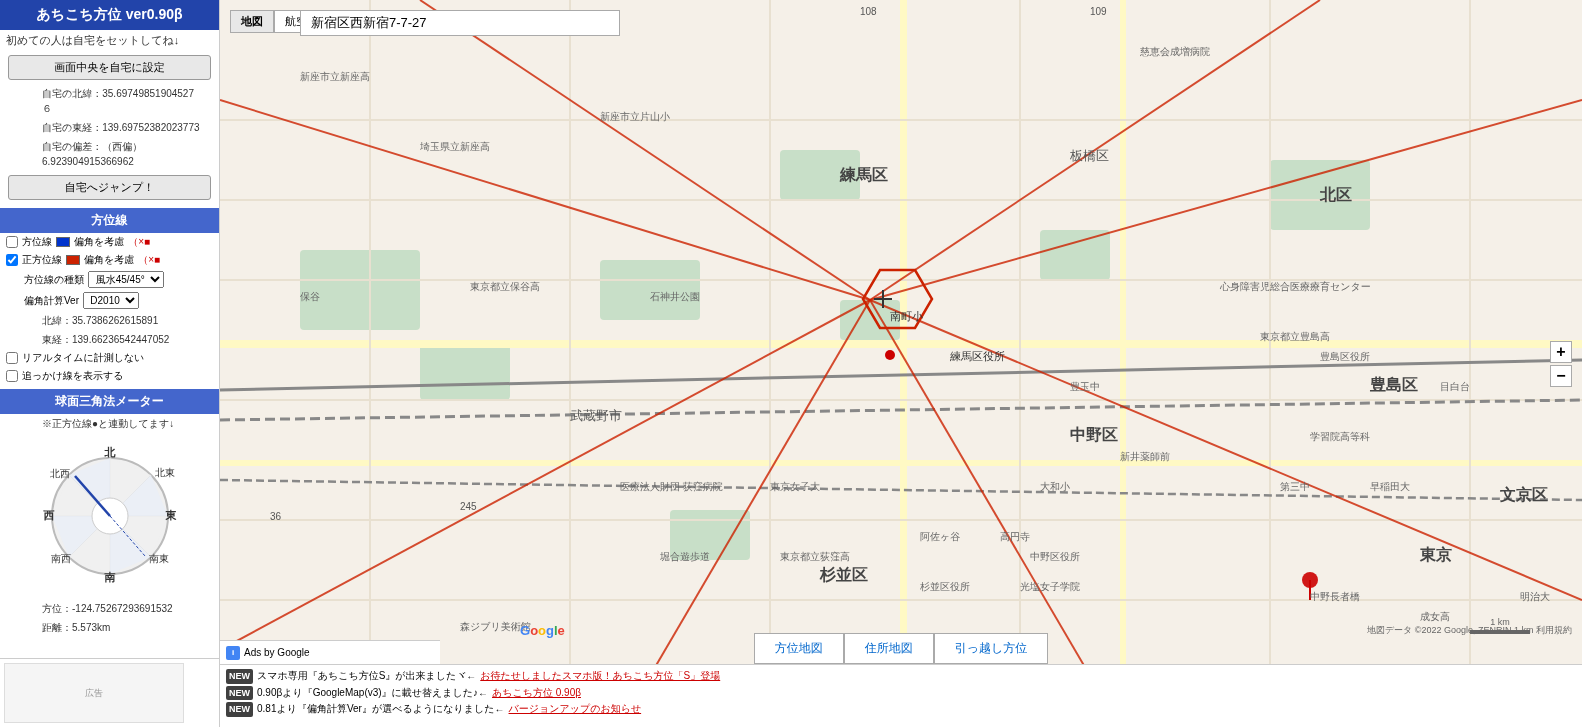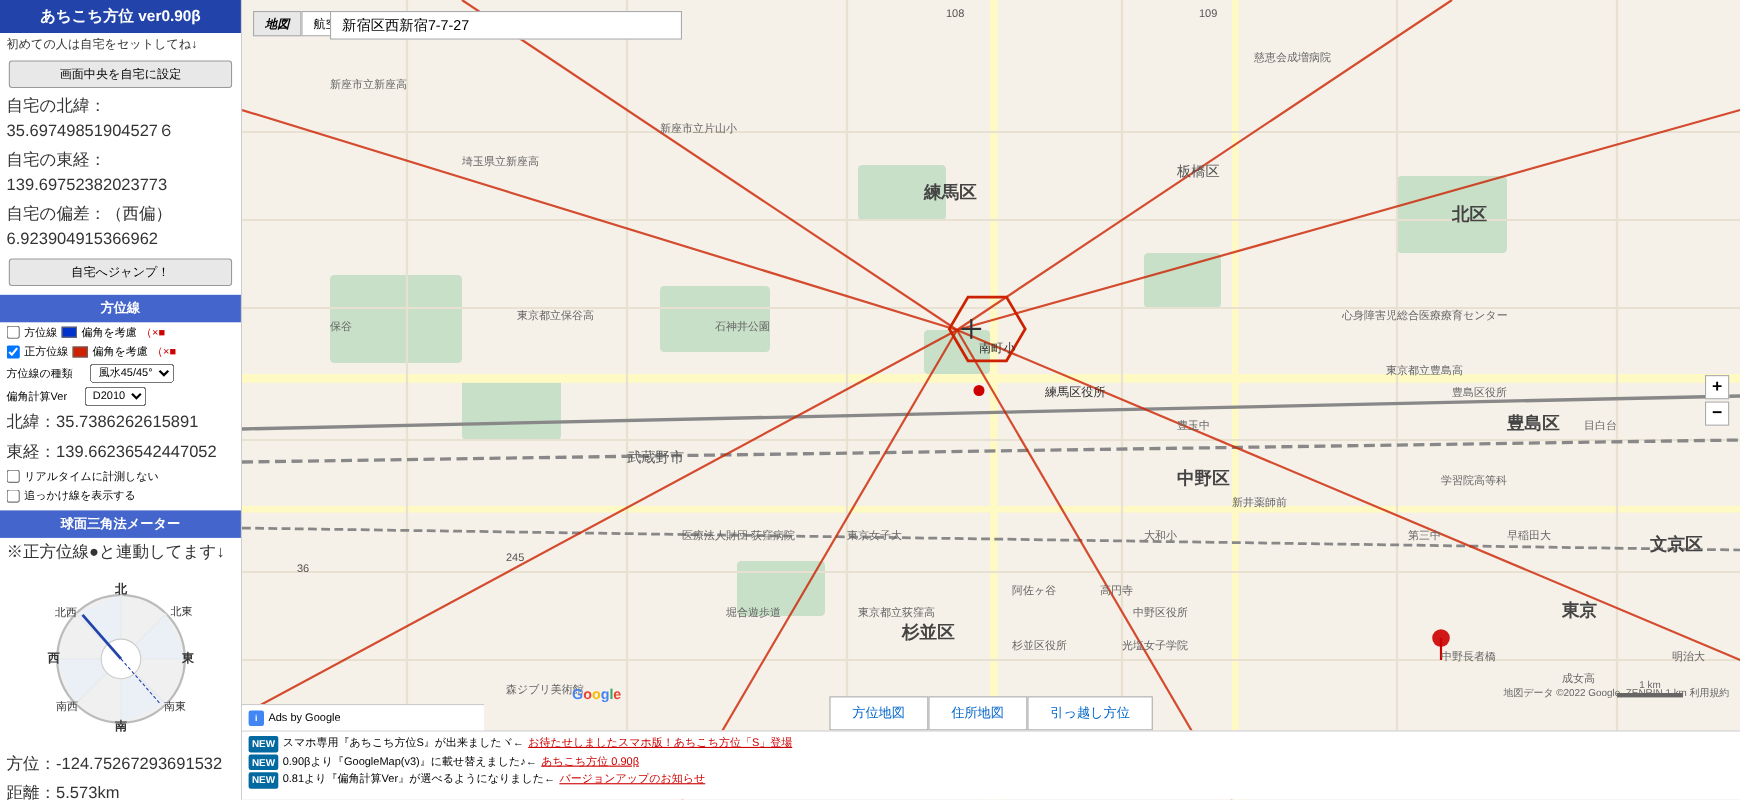"地図" .maptype-tab.active { font-style: italic -> none }
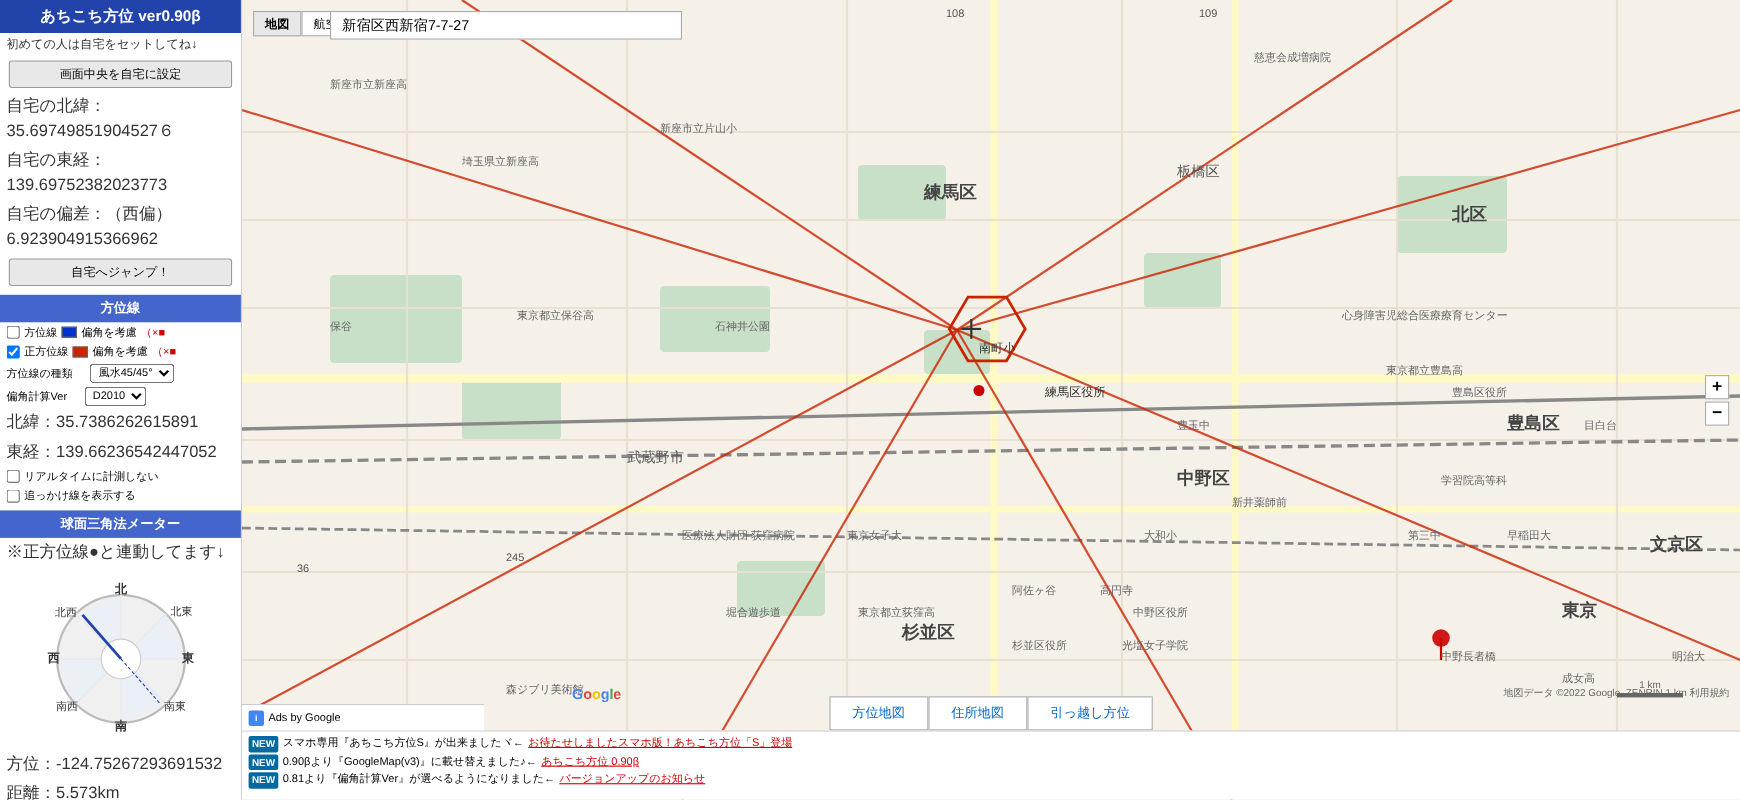"自宅の北緯：35.69749851904527６" .panel-info { font-size: 15px -> 10px; margin-left: none -> 24px; padding: 2px 6px -> 2px 18px }
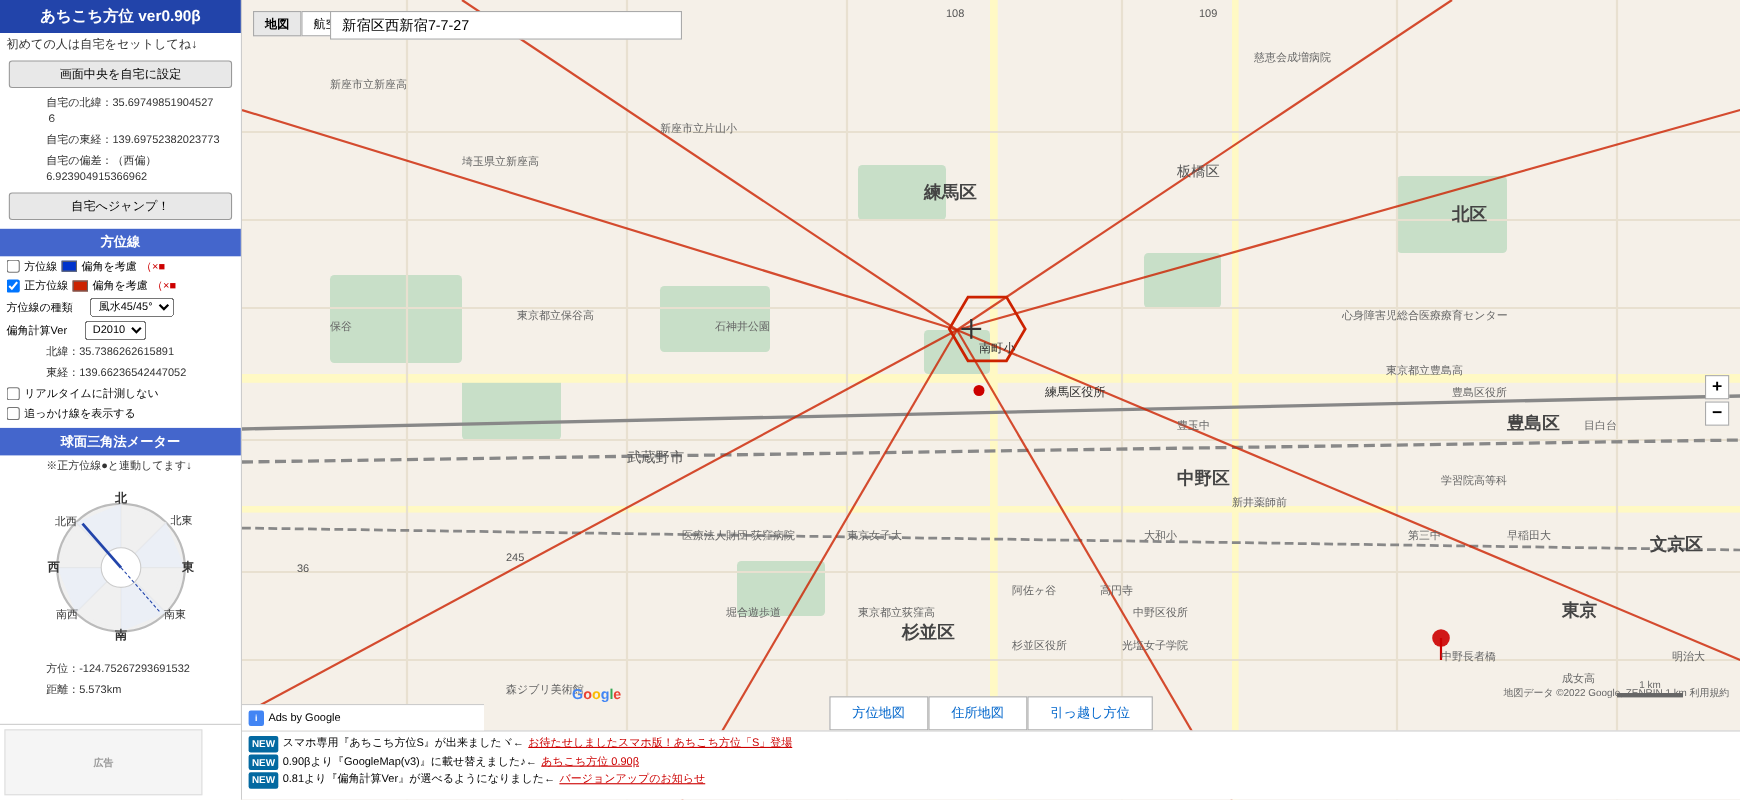"方位線の種類" .select-row { gap: 16px -> 4px; padding: 2px 6px -> 2px 24px }
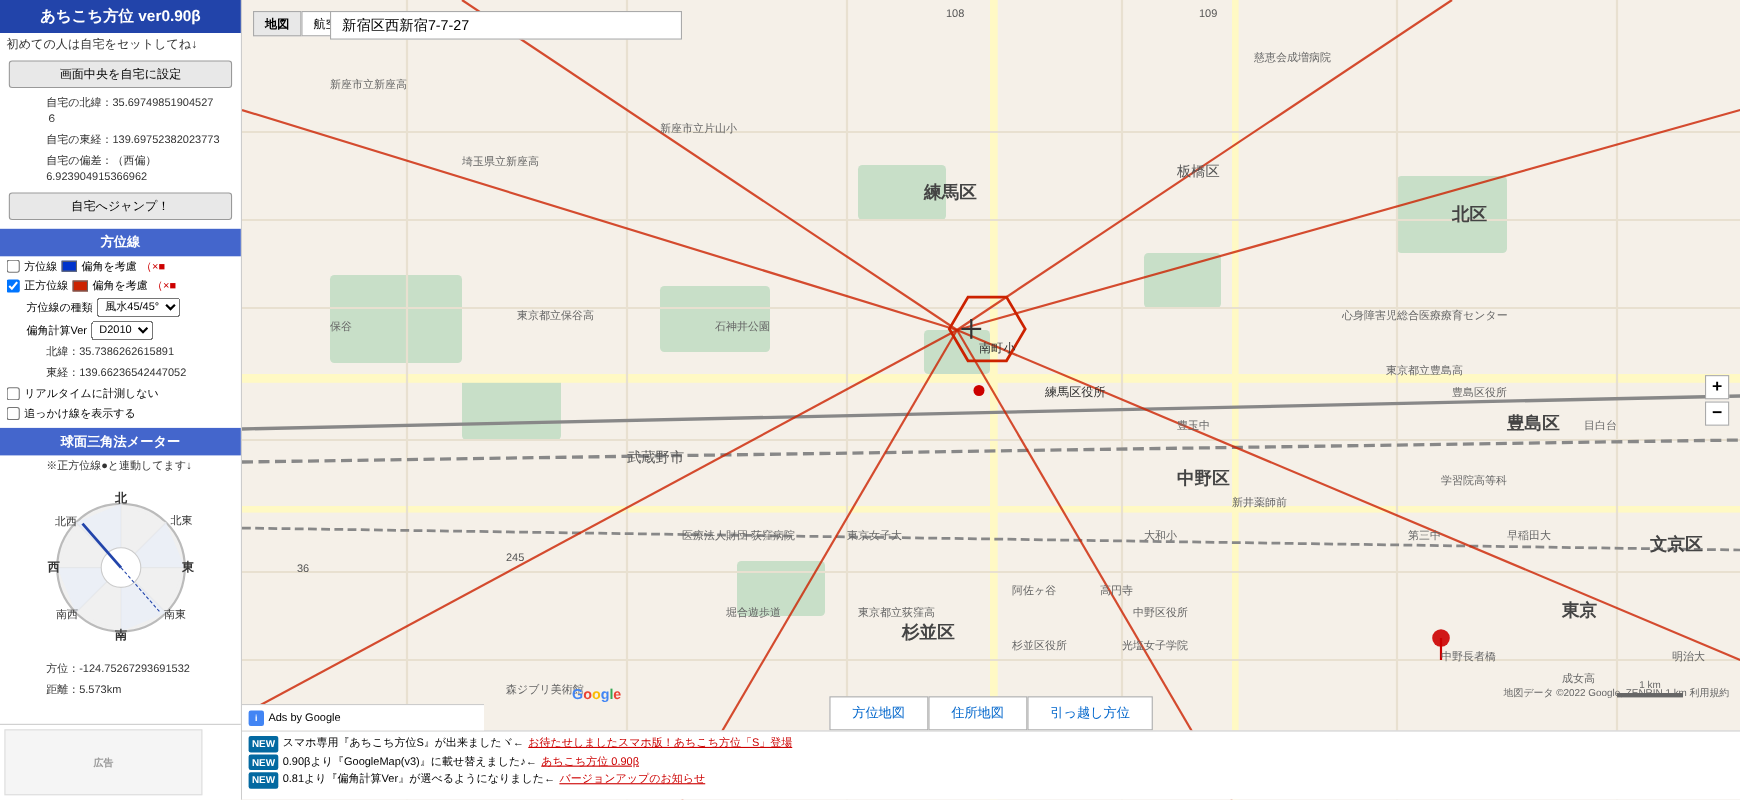"NEW" .new-badge { background: #0369a1 -> #404040 }
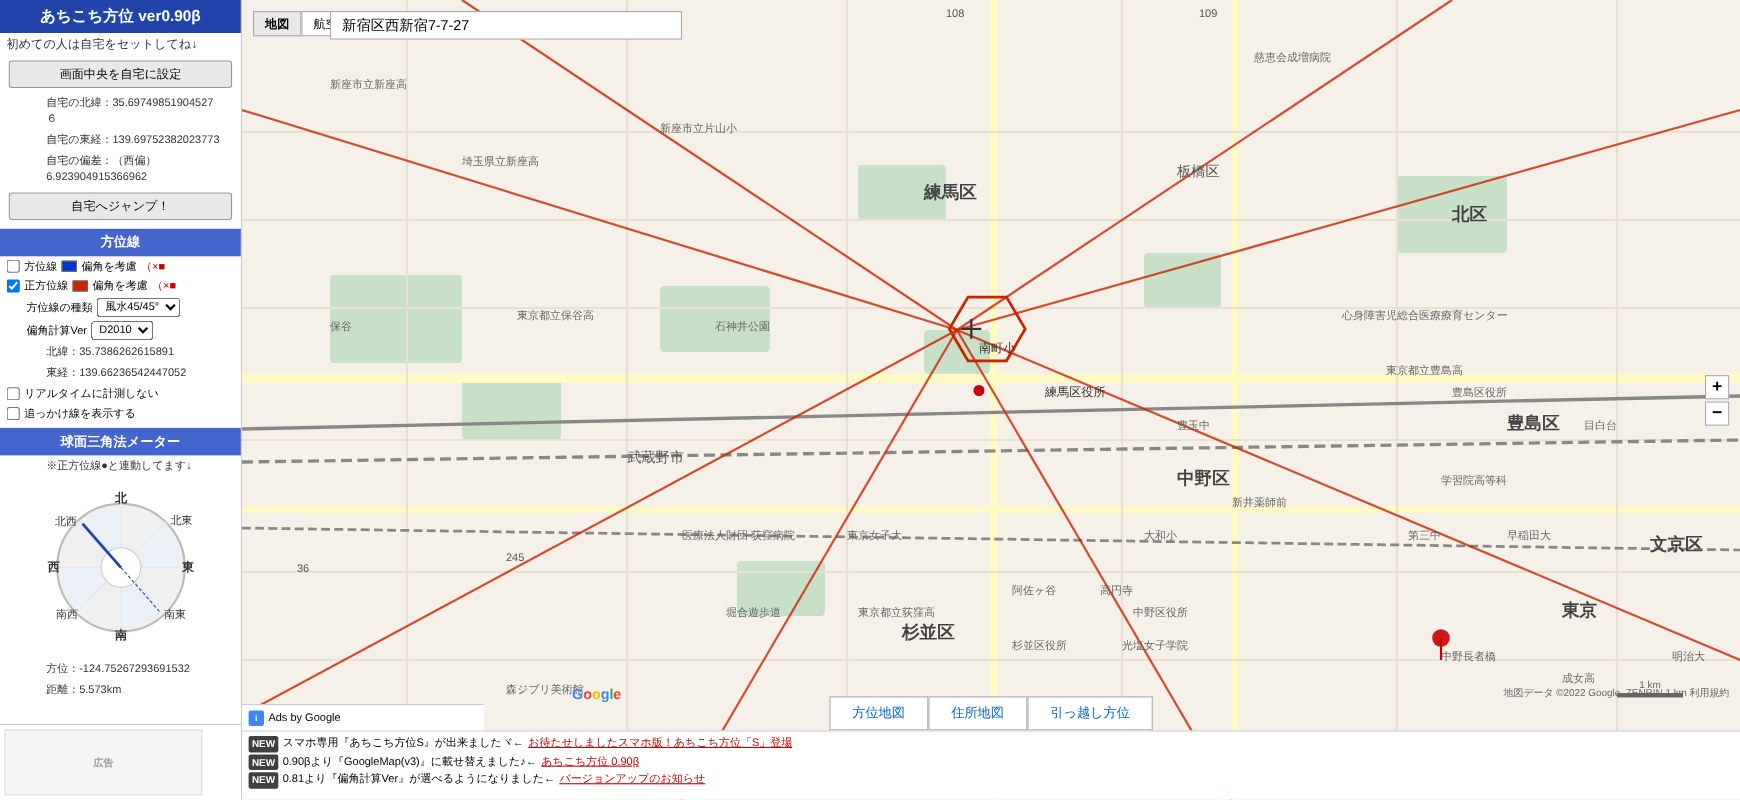"広告" span { font-weight: bold -> none }
